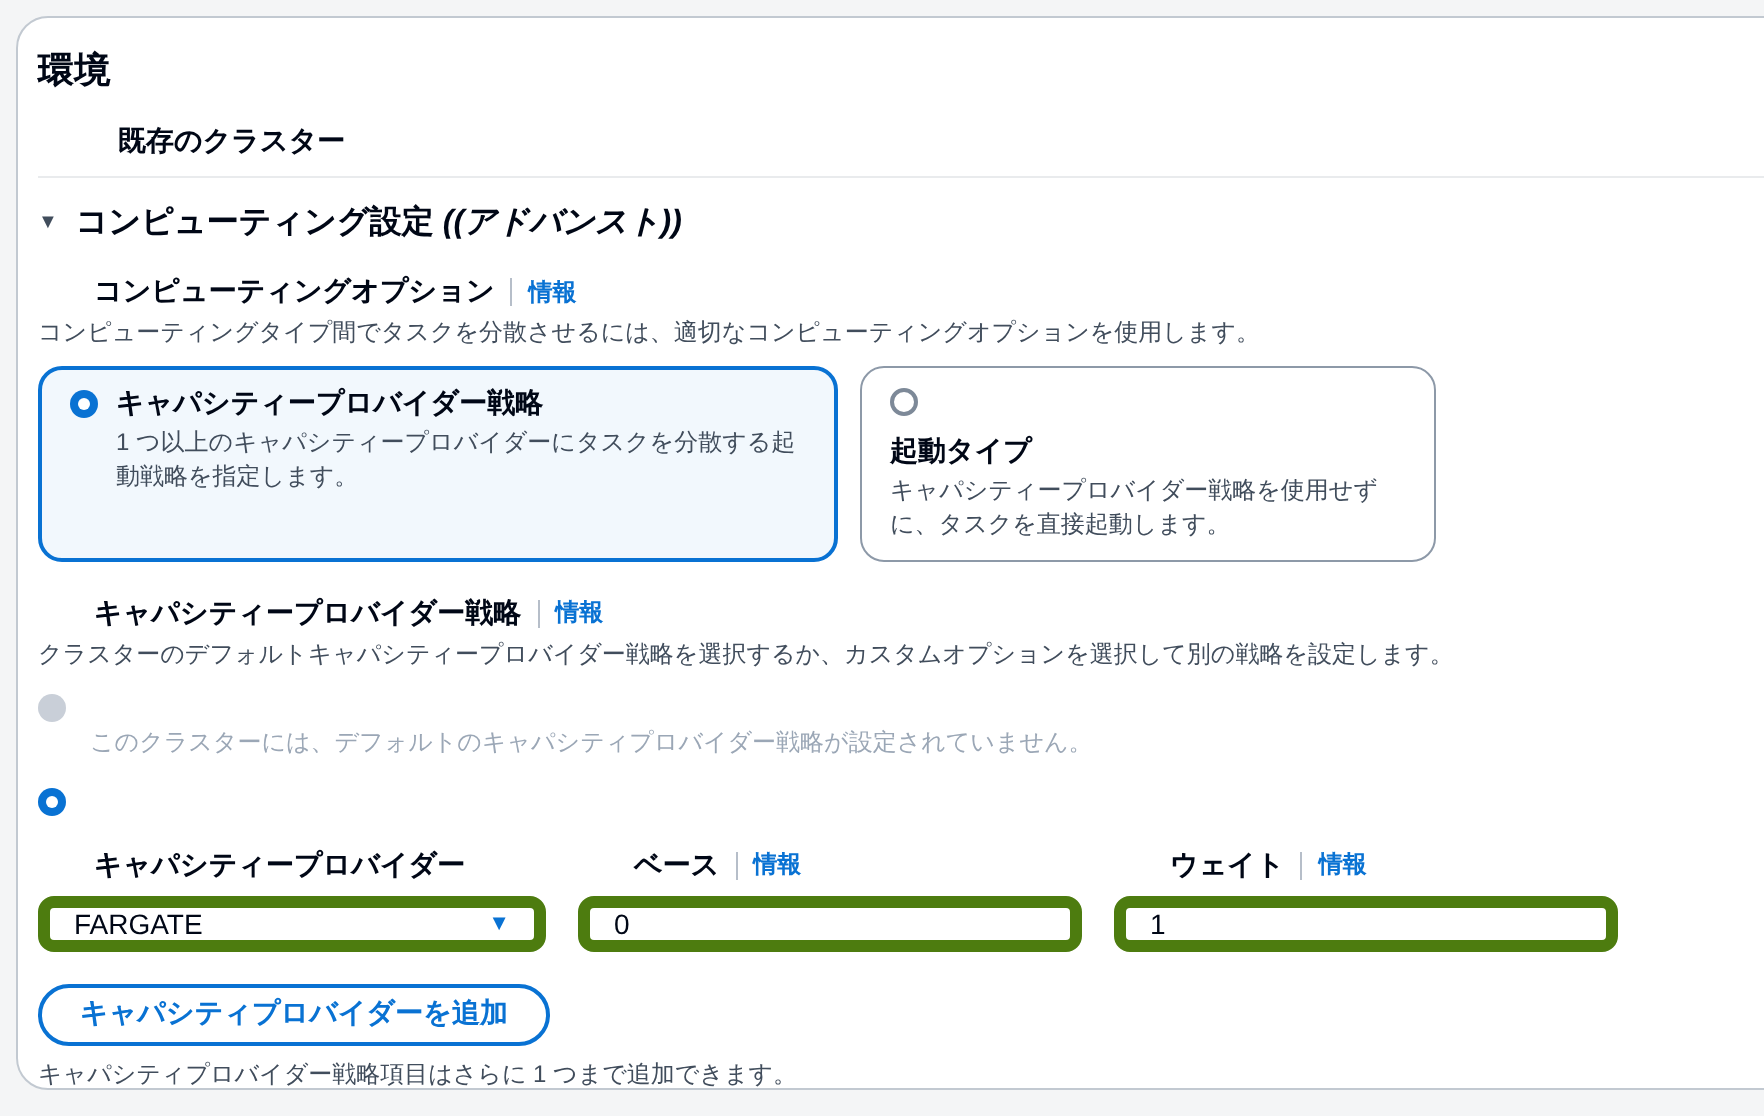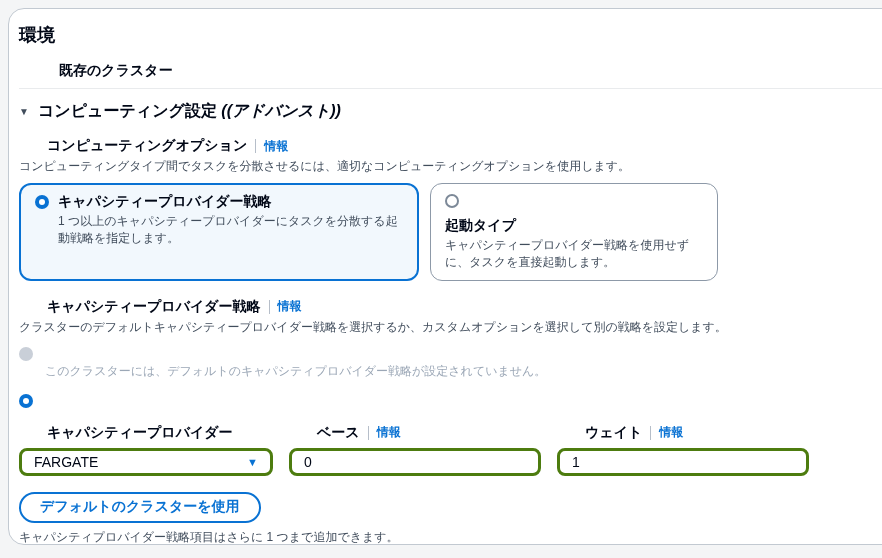"FARGATE" .select-box, .text-input { border: 3px solid #4d7c0f -> 6px solid #4d7c0f }
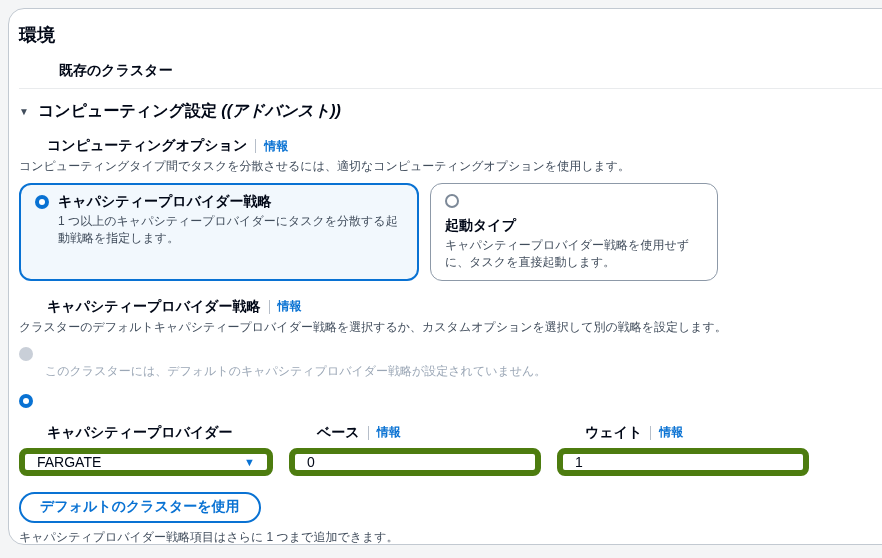"デフォルトのクラスターを使用" button.pill-button { text: デフォルトのクラスターを使用 -> キャパシティプロバイダーを追加 }
